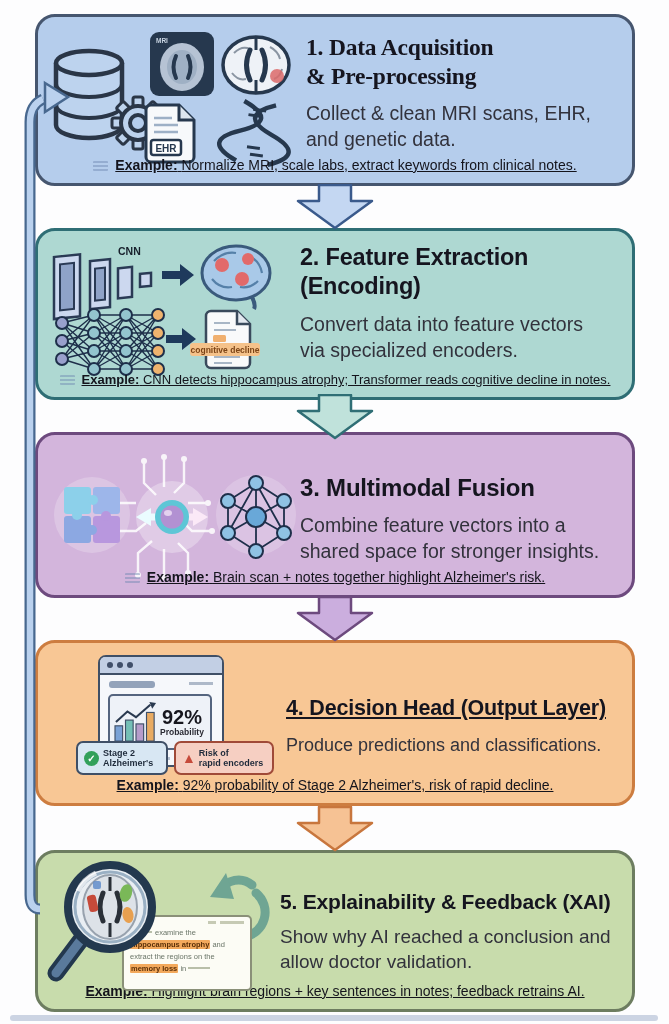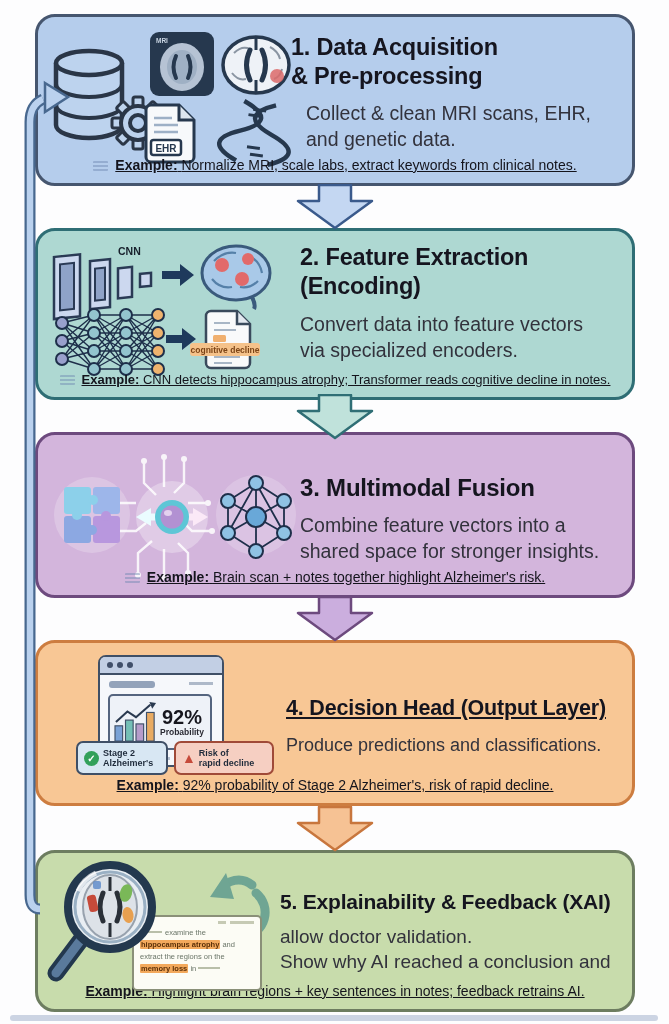"1. Data Acquisition" .t1 { font-family: none -> Liberation Serif, serif; left: 253px -> 268px }
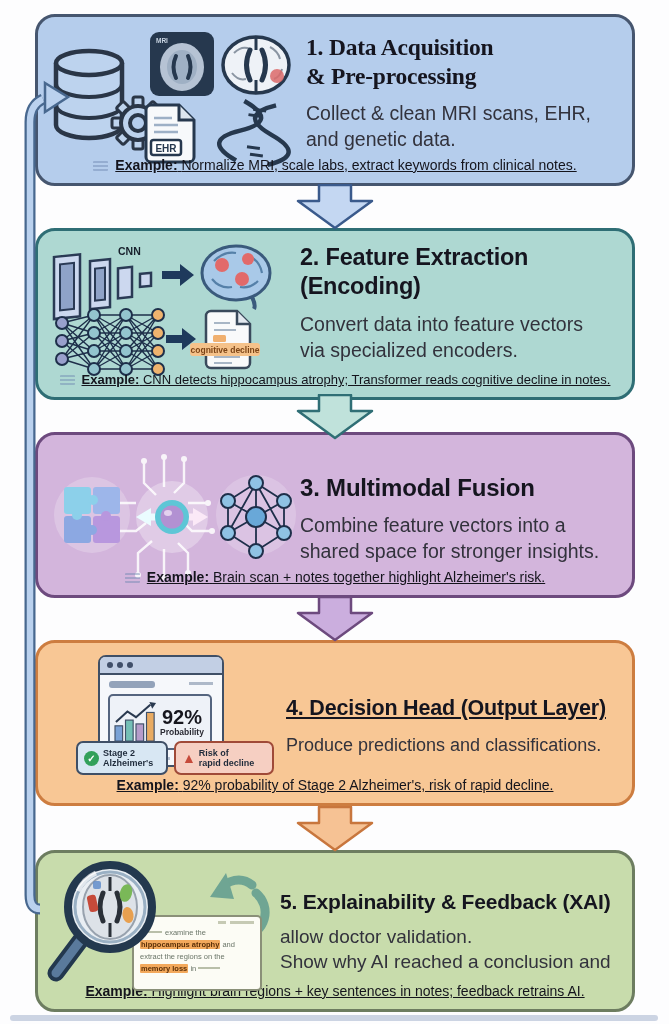"rapid decline" div { text: decline -> encoders }
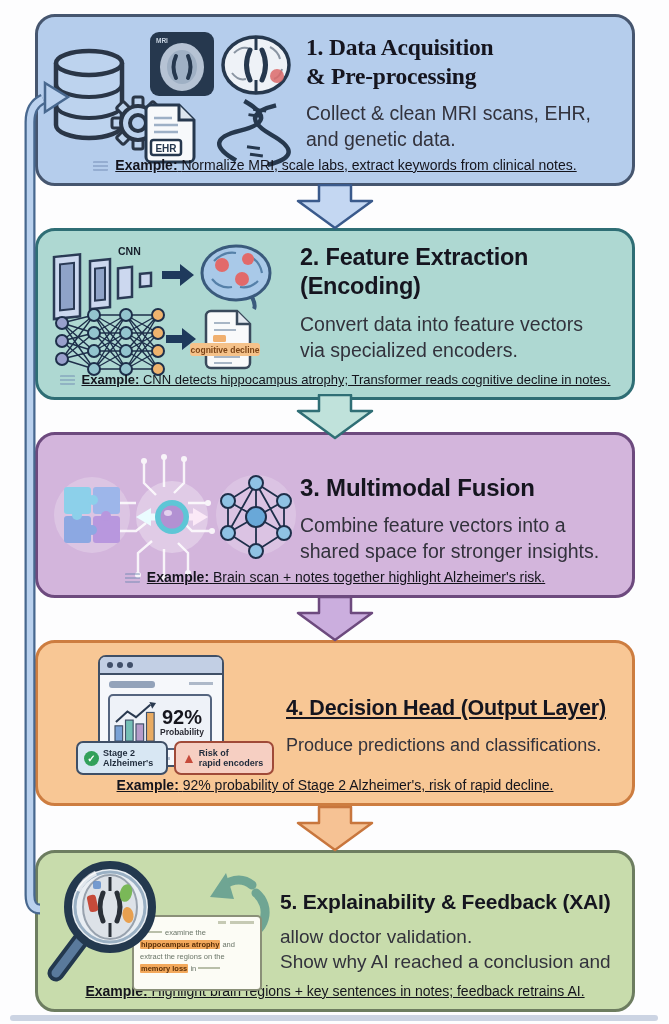"examine the" .note { left: 94px -> 84px }
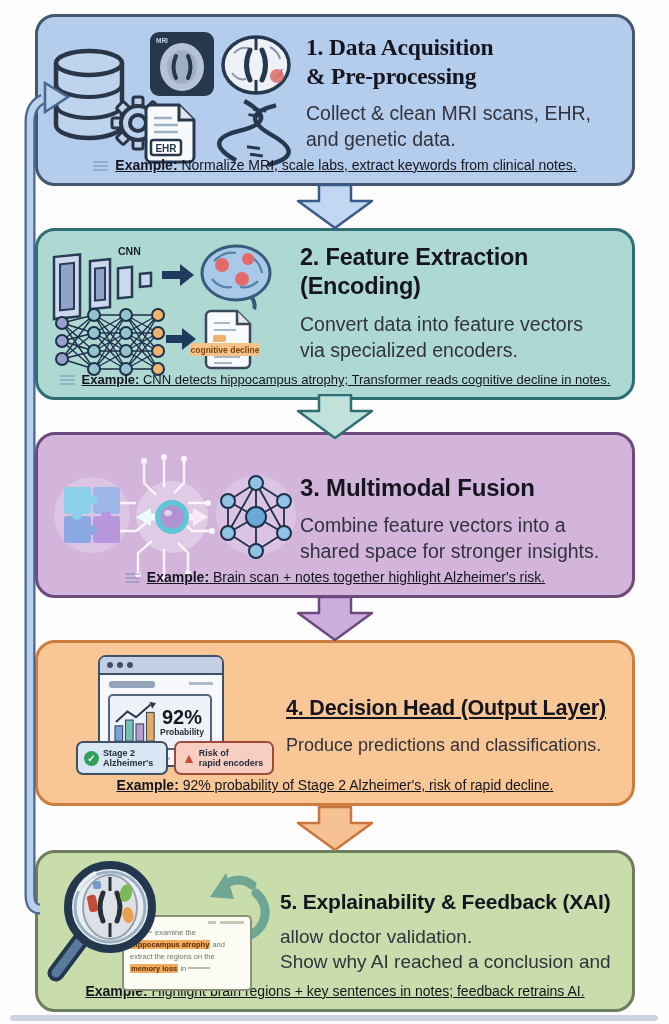"allow doctor validation." div { order: before "Show why AI reached a" -> after "Show why AI reached a" }
